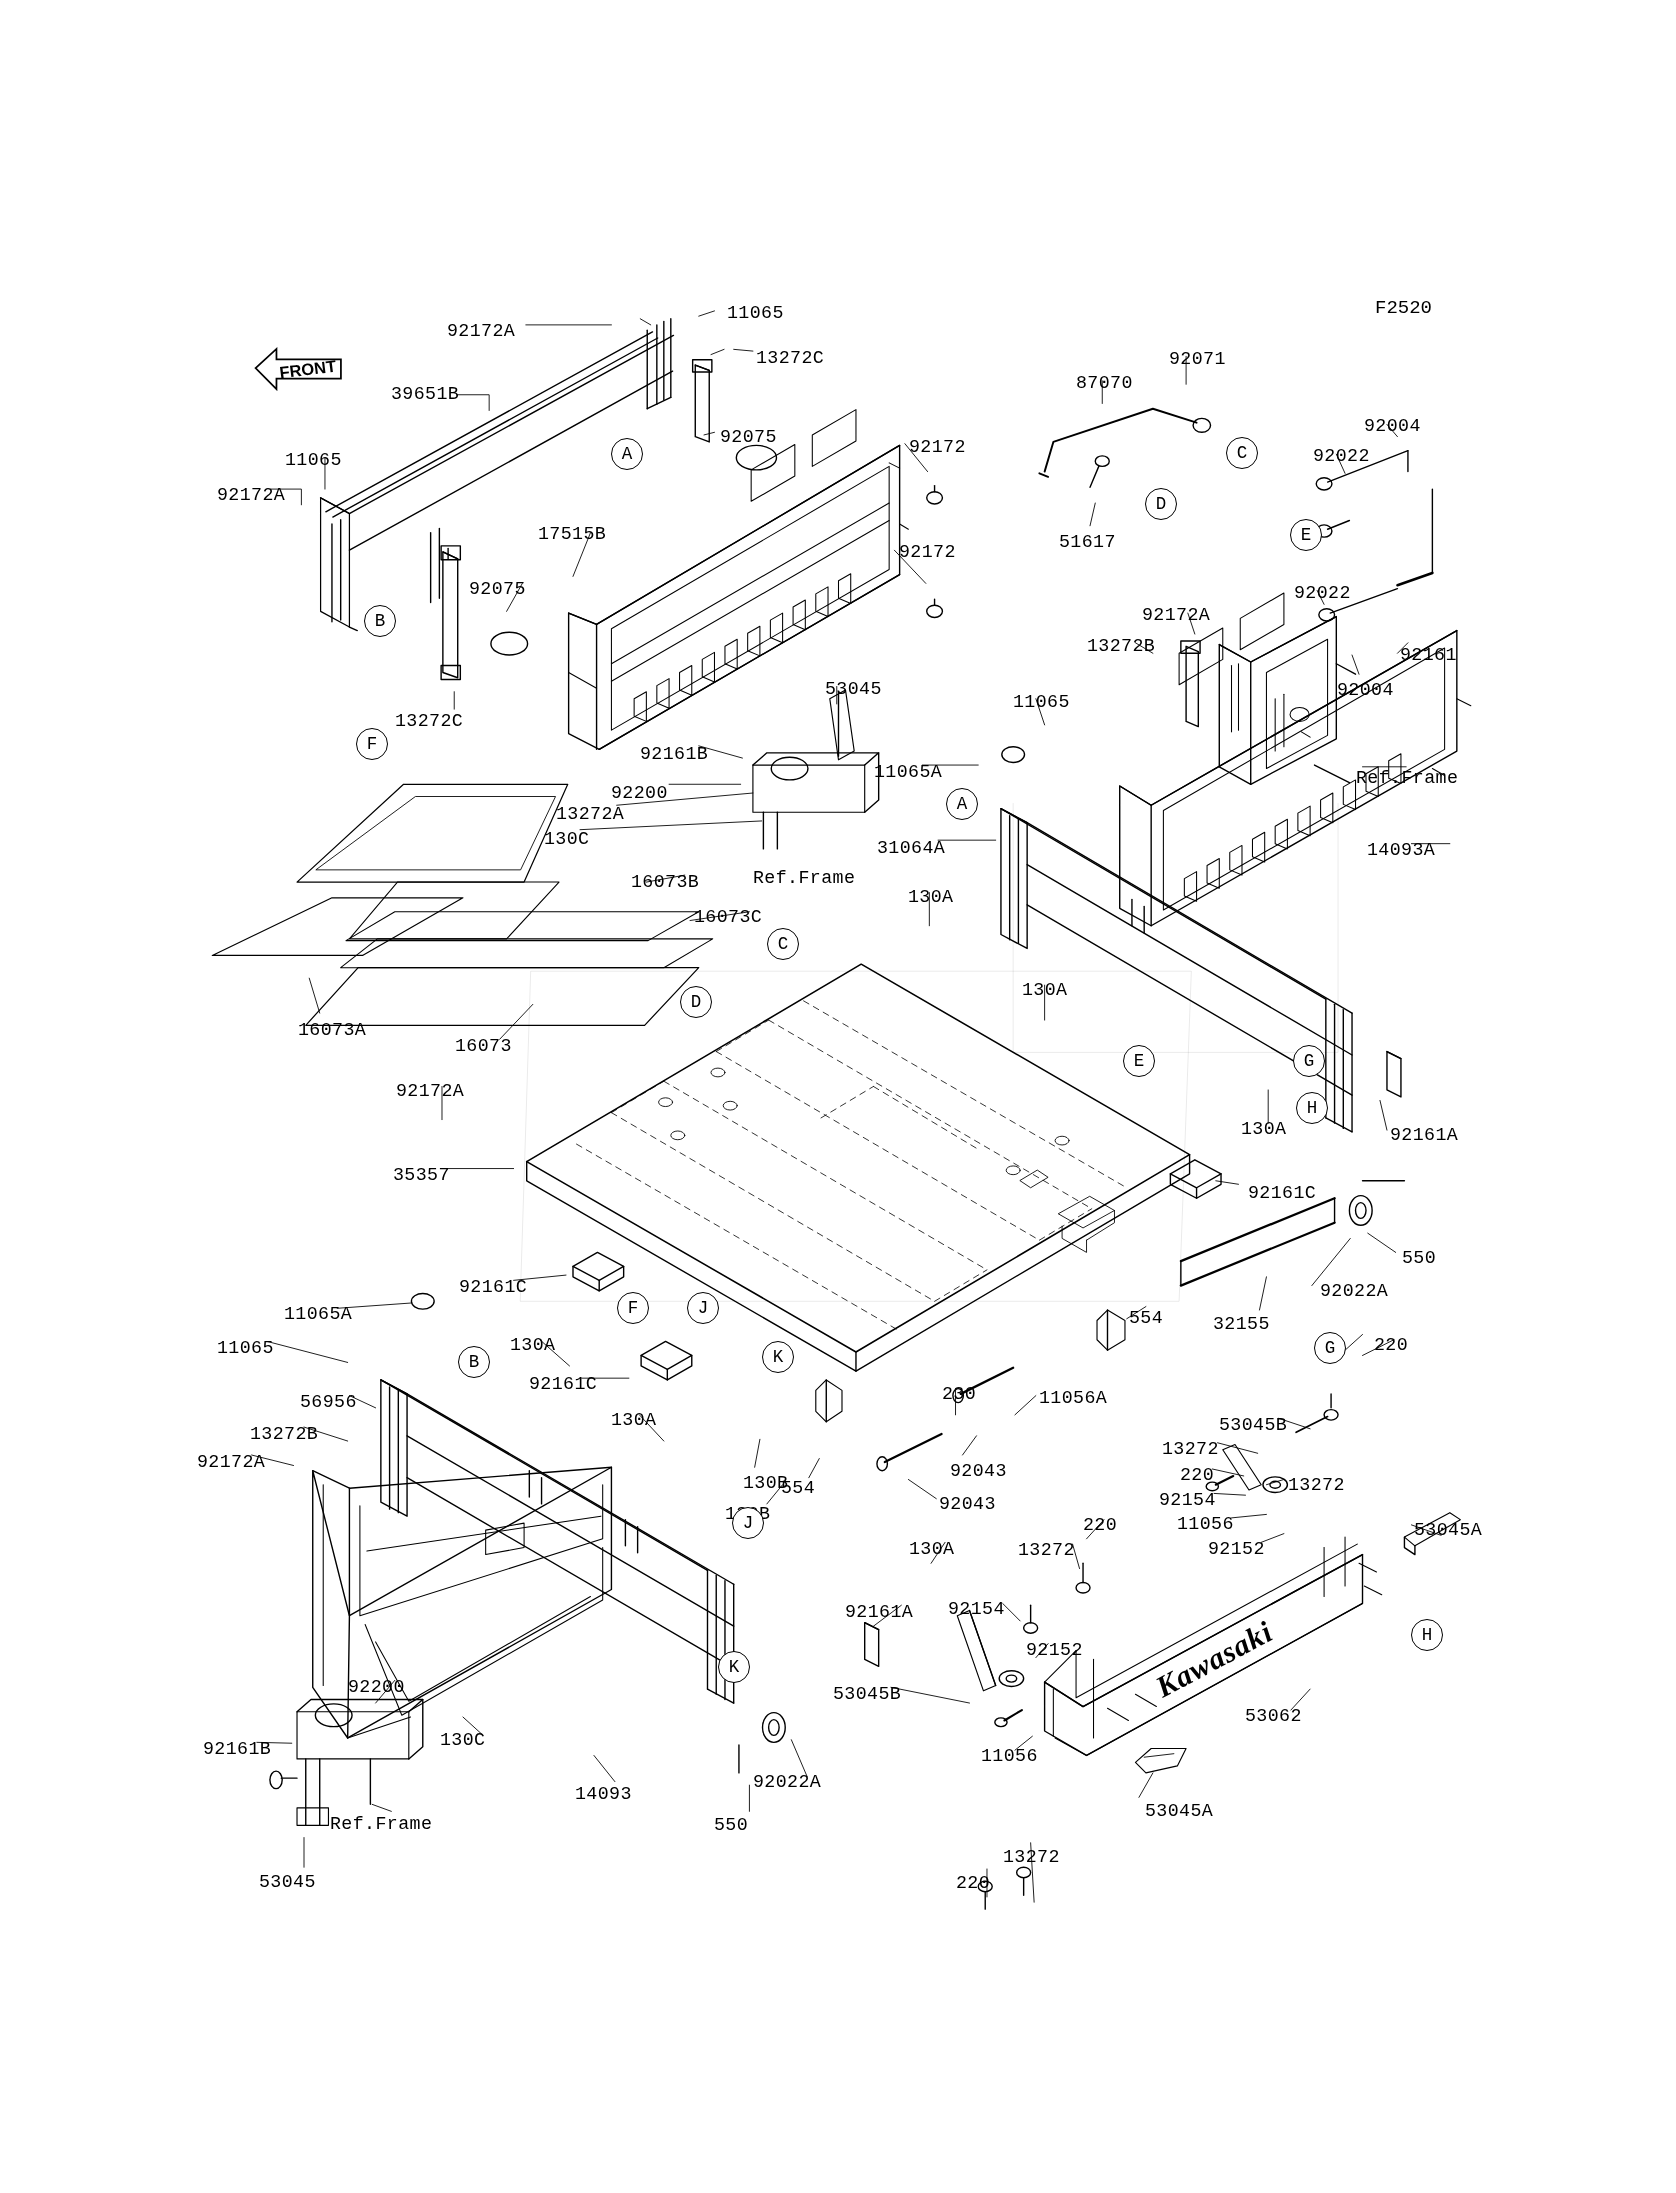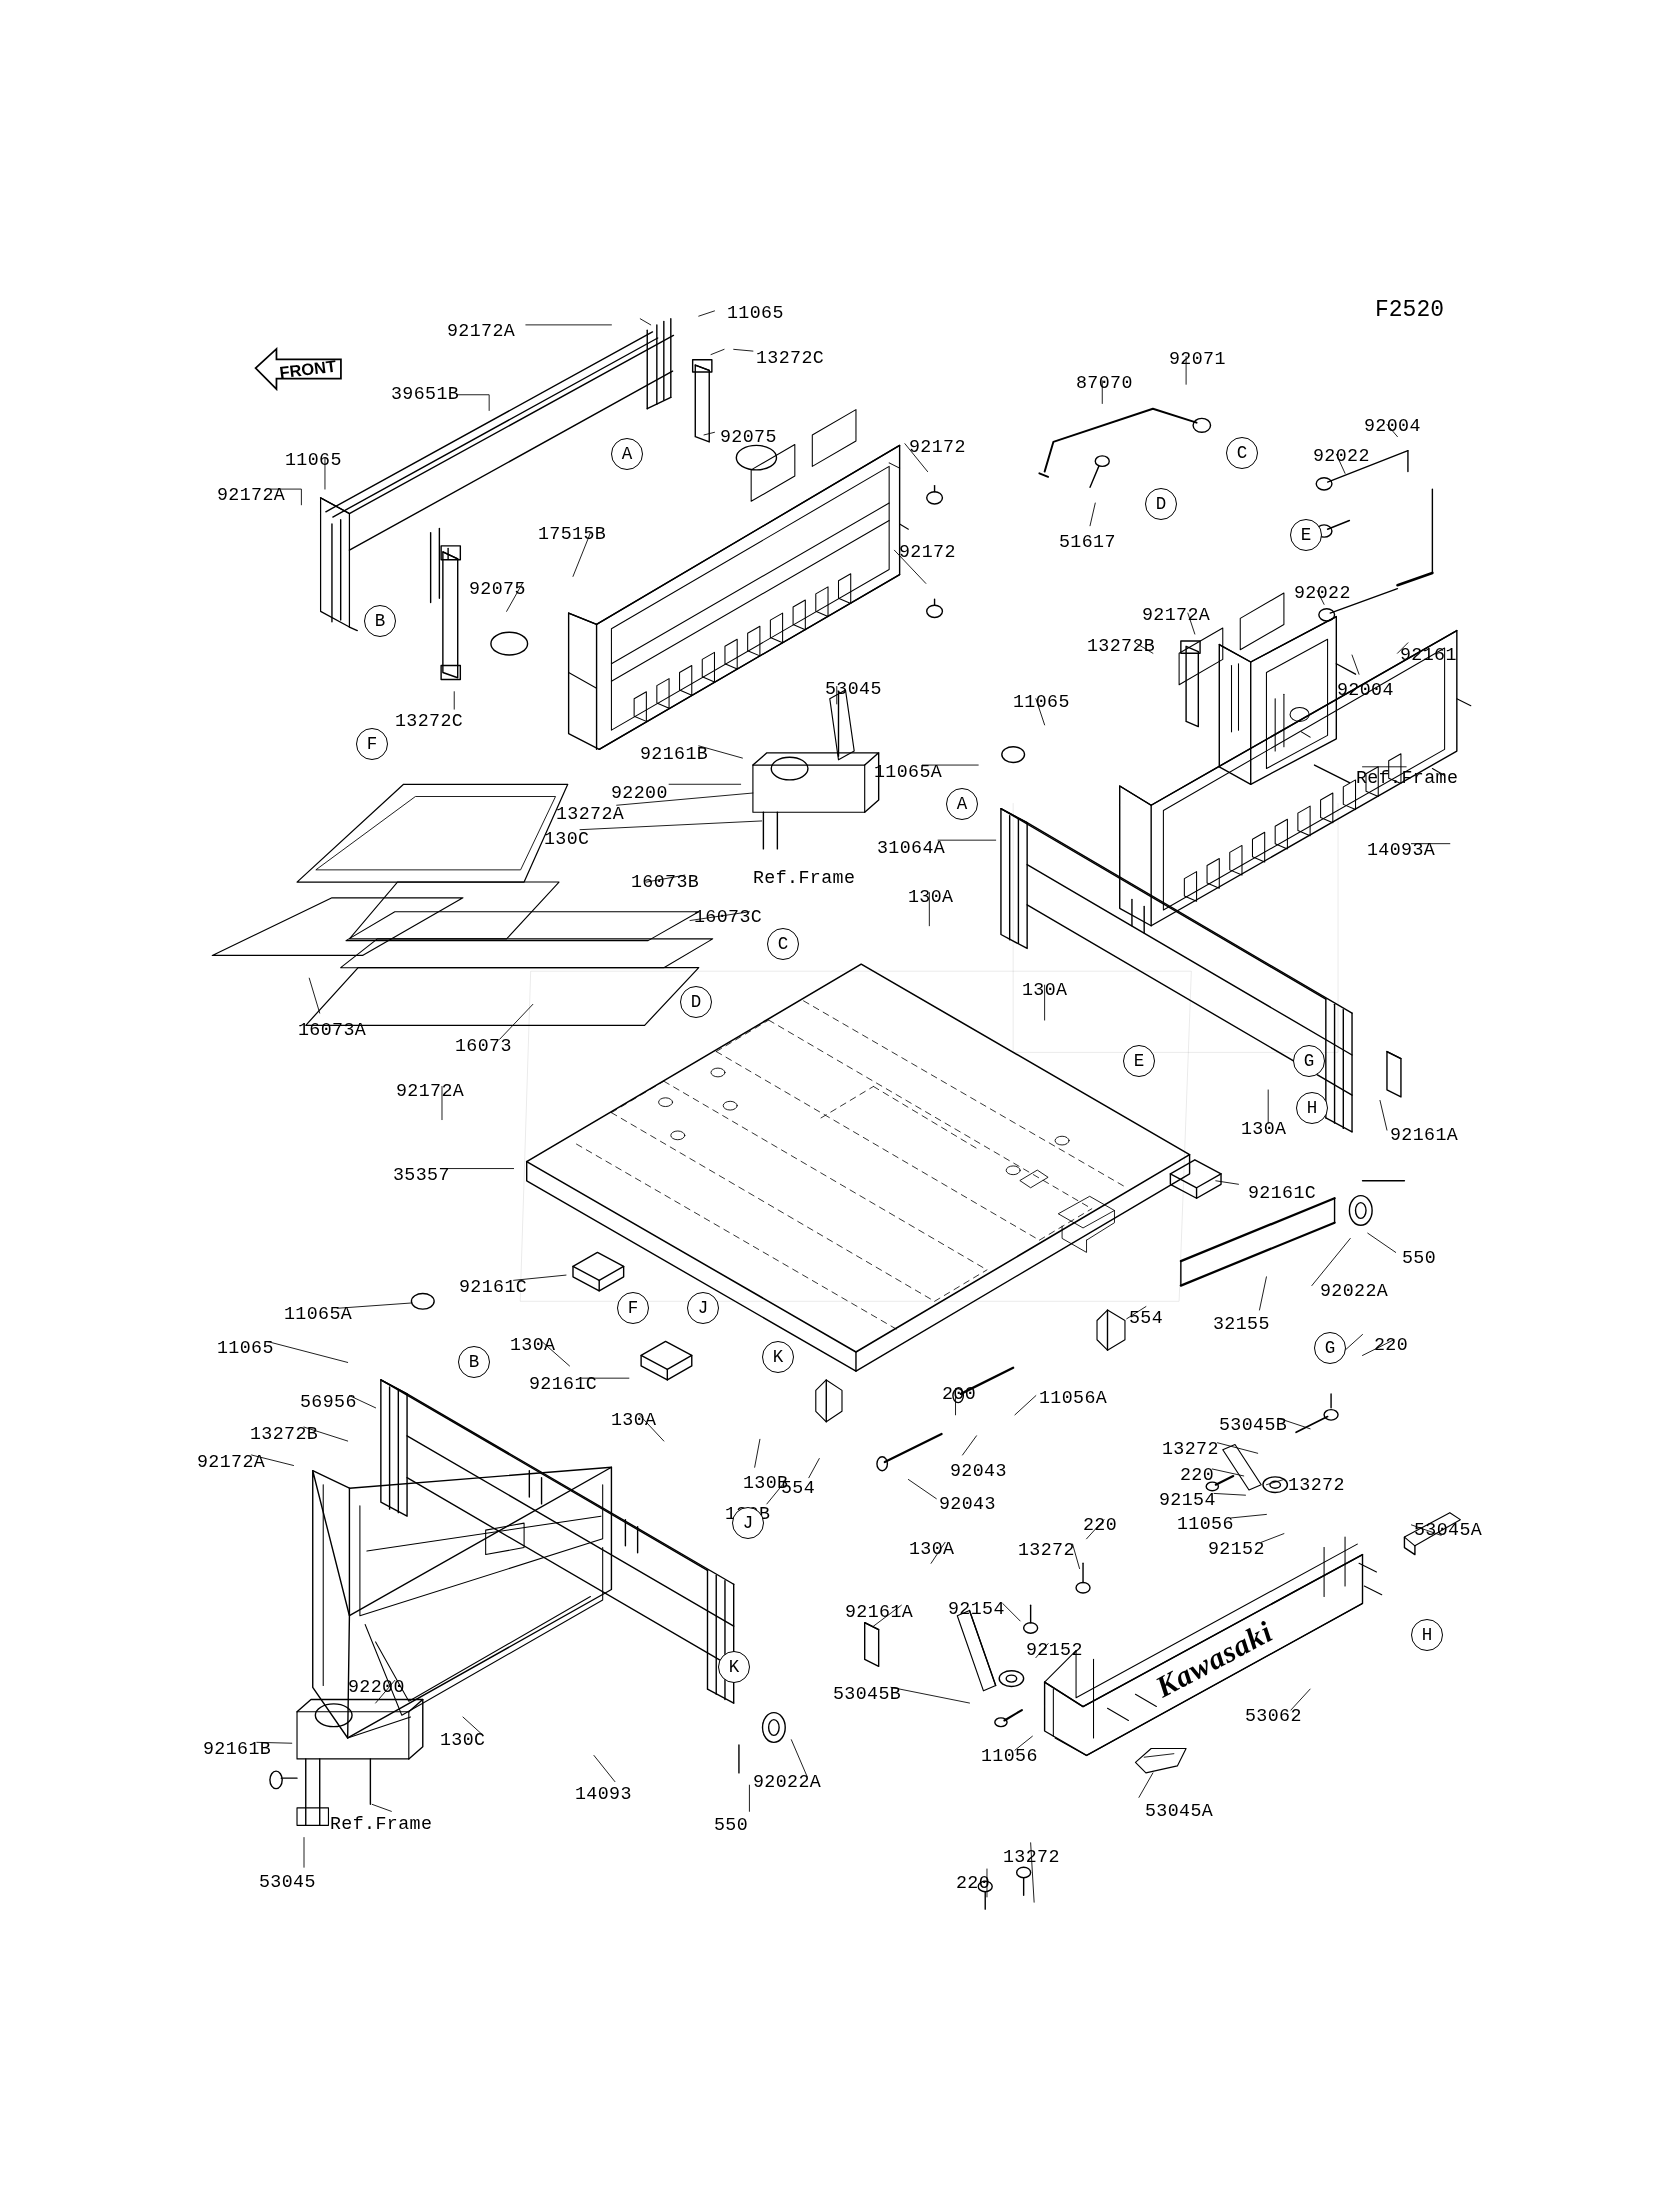"F2520" .sheet-code { font-size: 23px -> 19px }
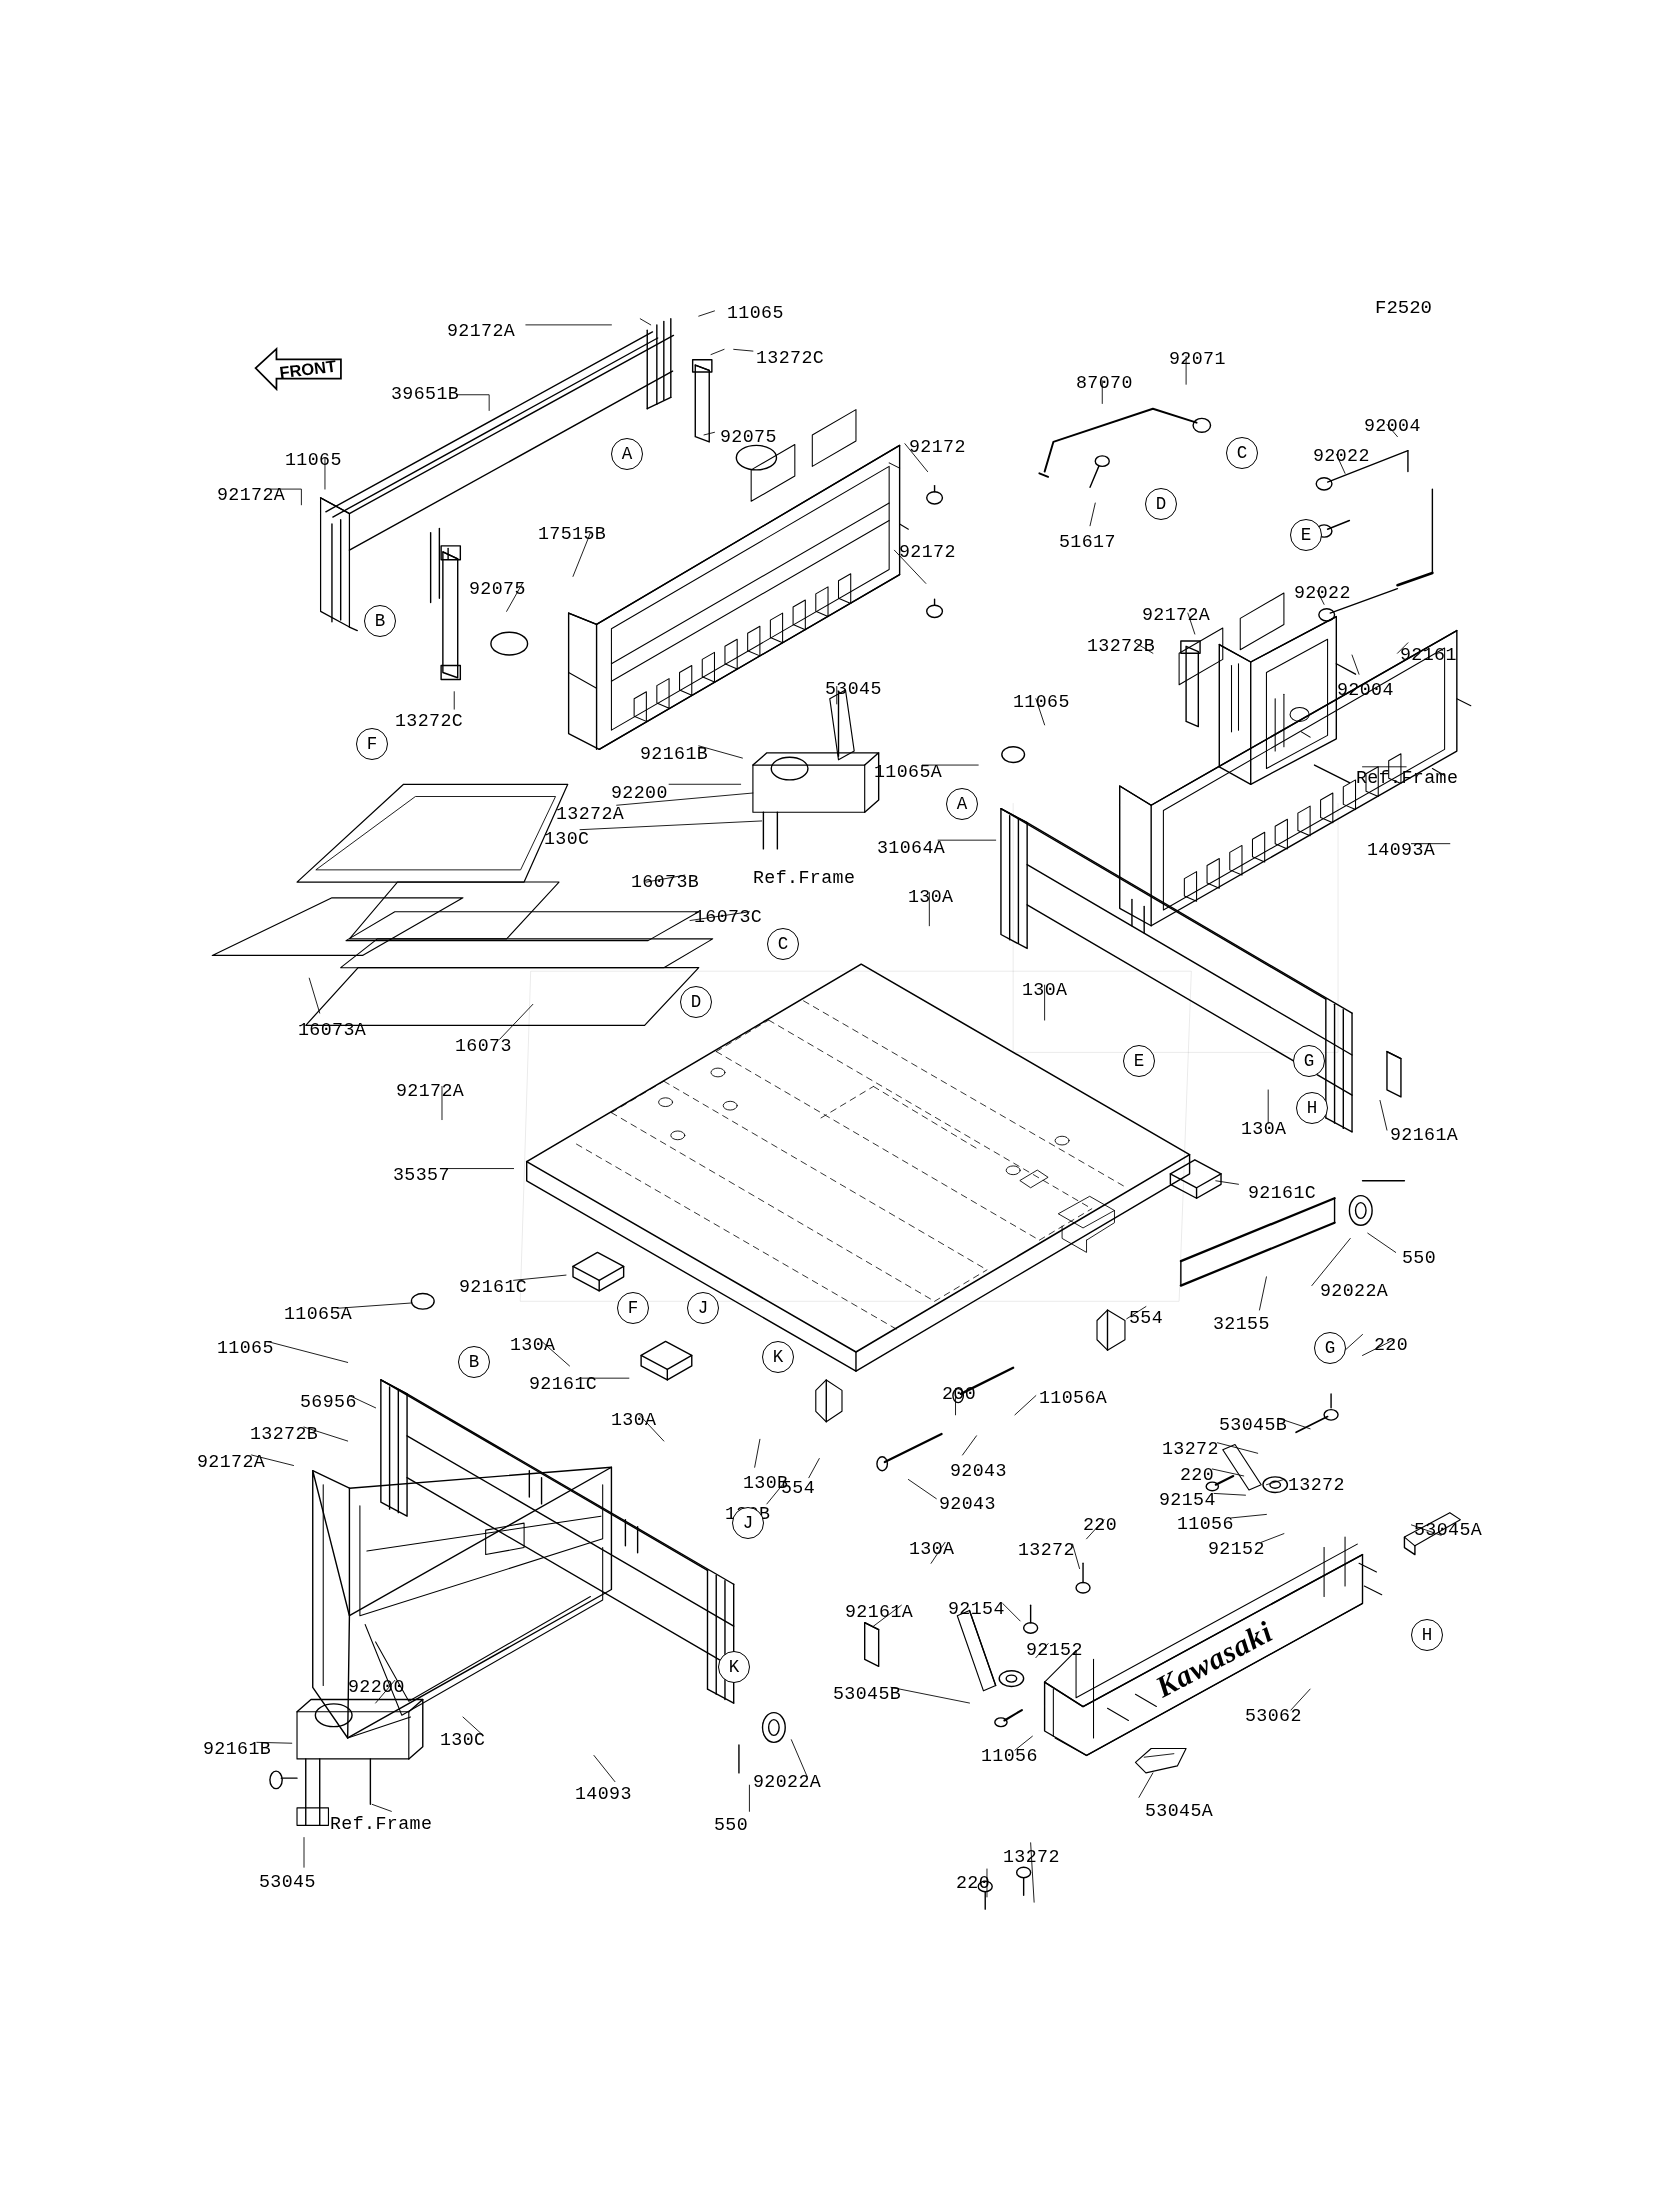"200" div.lbl { text: 200 -> 230 }
